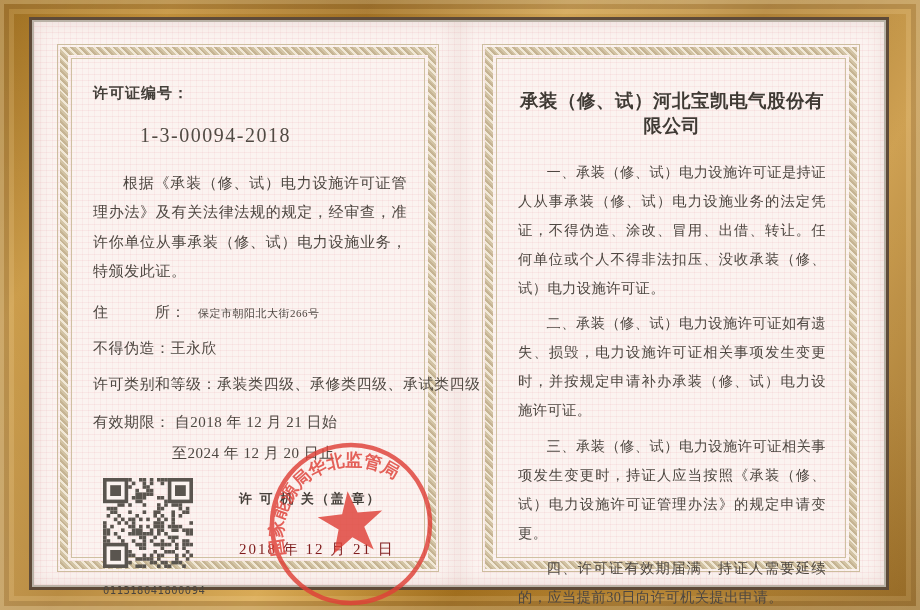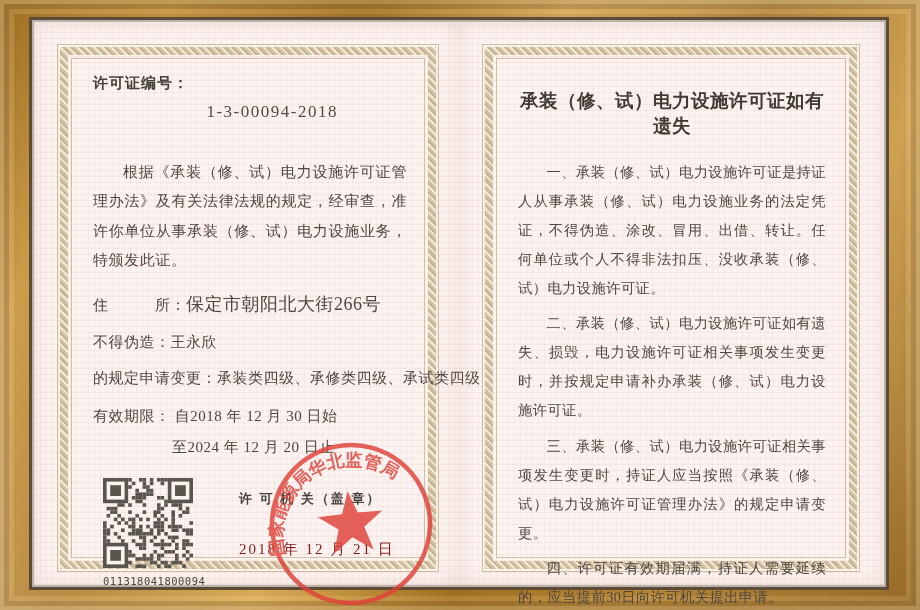"许可证编号：" .lp { padding: 16px 18px 0 22px -> 26px 18px 0 22px }
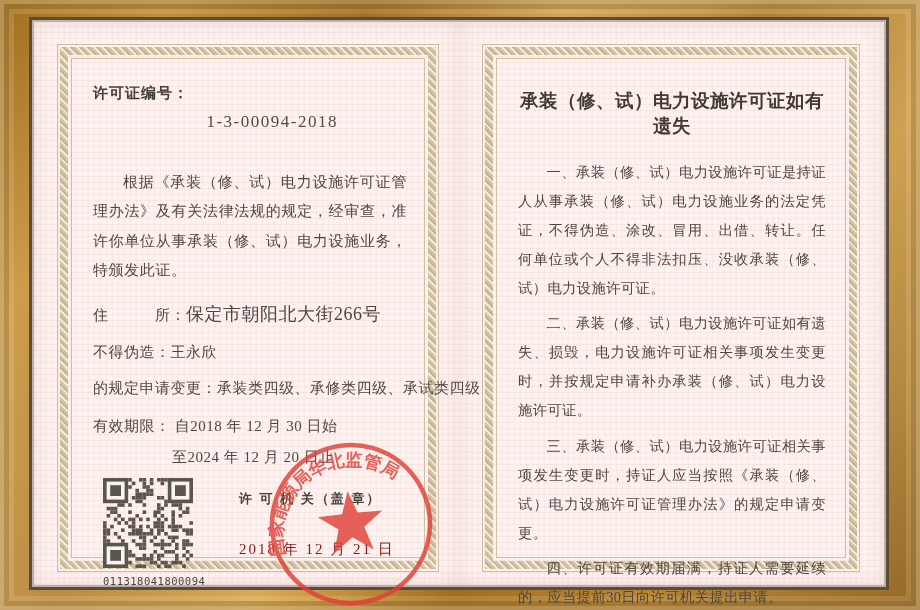"承装（修、试）电力设施许可证如有遗失" div.rp-title { text: 电力设施许可证如有遗失 -> 河北宝凯电气股份有限公司 }
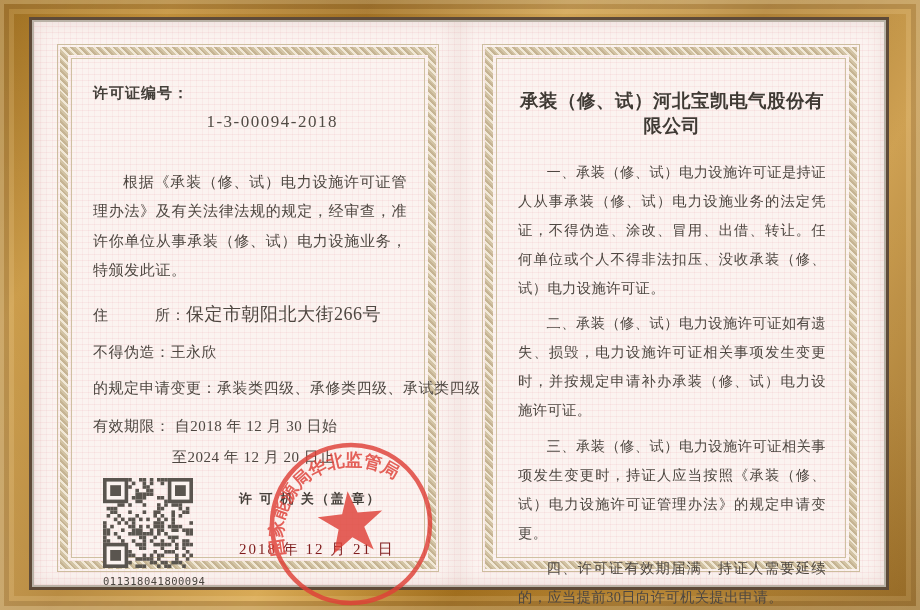"1-3-00094-2018" .licno { font-size: 17px -> 20px; margin-top: 9px -> 21px; text-align: right -> center }
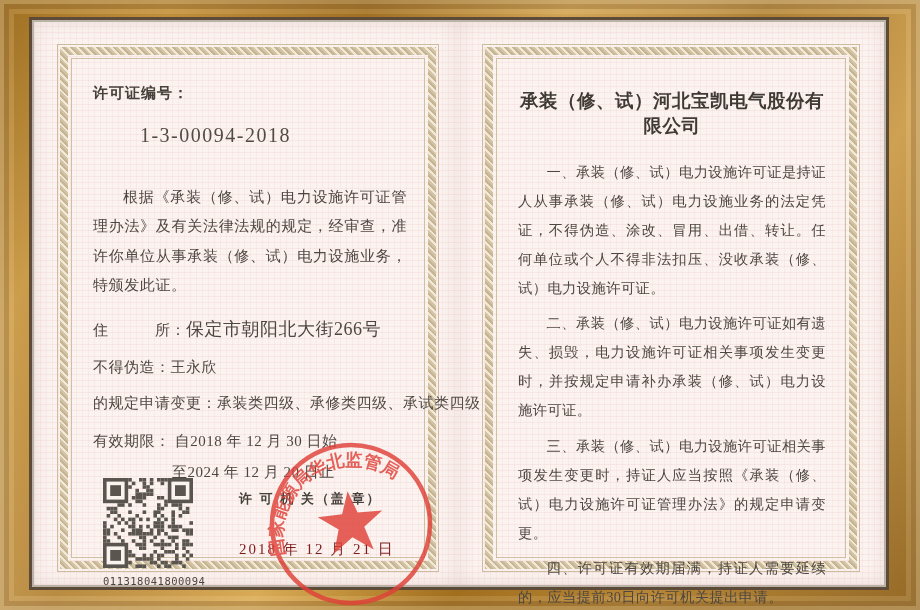"根据《承装（修、试）电力设施许可证管理办法》及有关法律法规的规定，经审查，准许你" .intro { margin-top: 36px -> 22px }
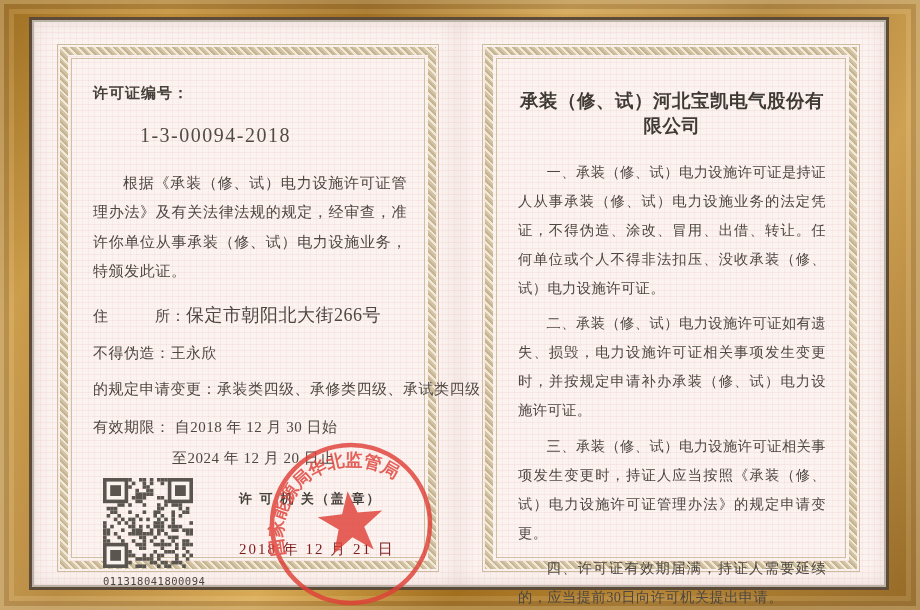"保定市朝阳北大街266号" .field .val.small { font-size: 18px -> 11px; margin-left: none -> 12px }
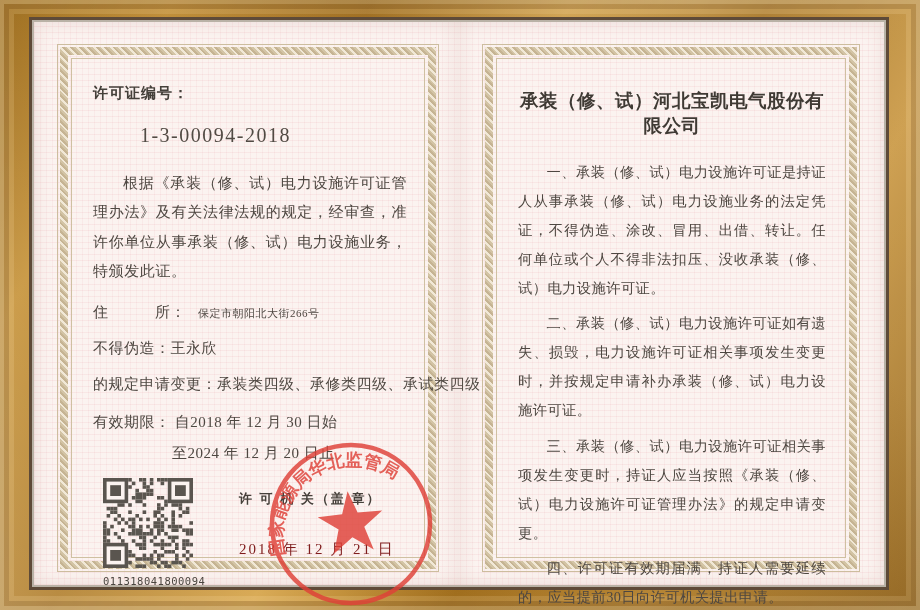"的规定申请变更：" span.lab { text: 的规定申请变更 -> 许可类别和等级 }
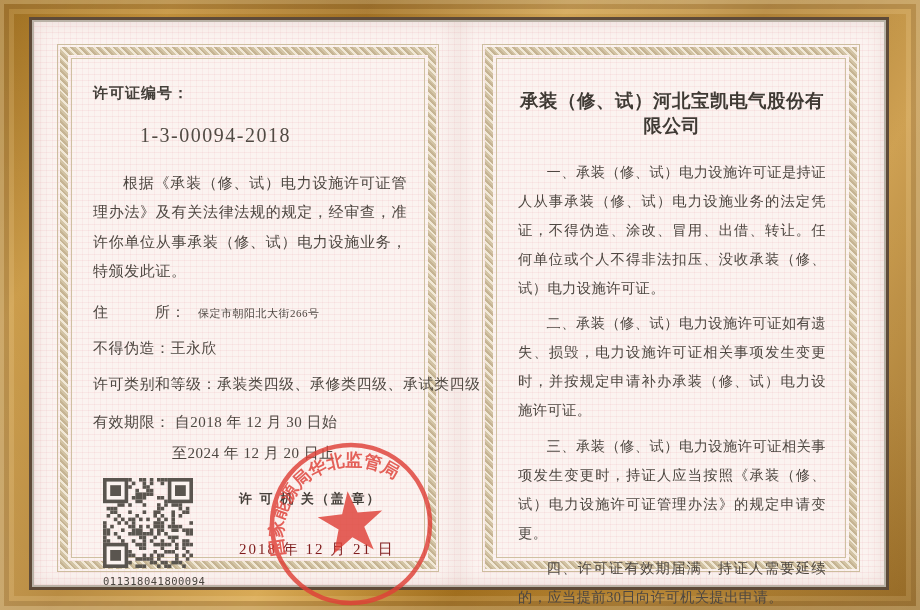"有效期限： 自2018 年 12 月" div.validity { text: 30 -> 21 }
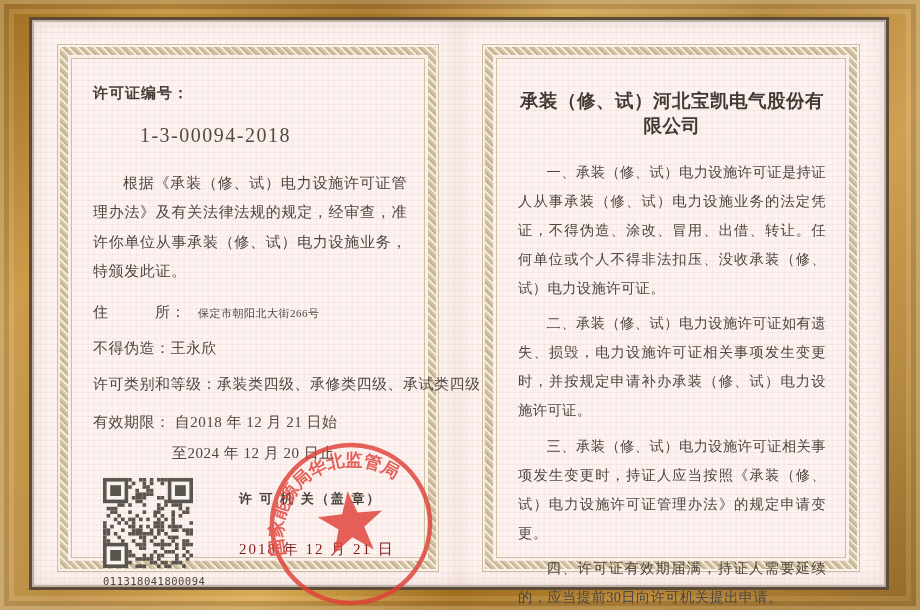"011318041800094" .qr-num { margin-top: 7px -> 16px }
